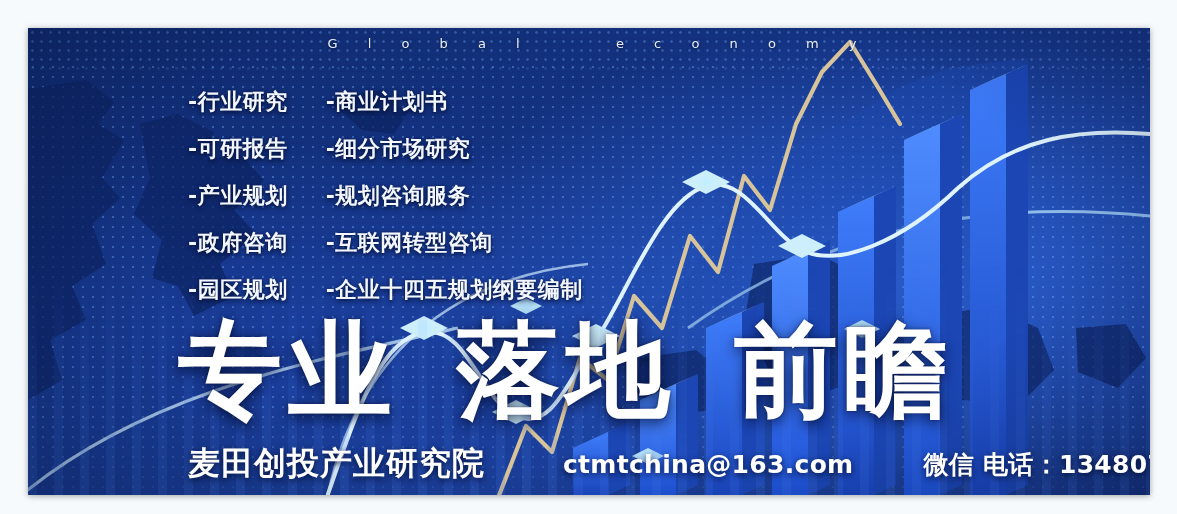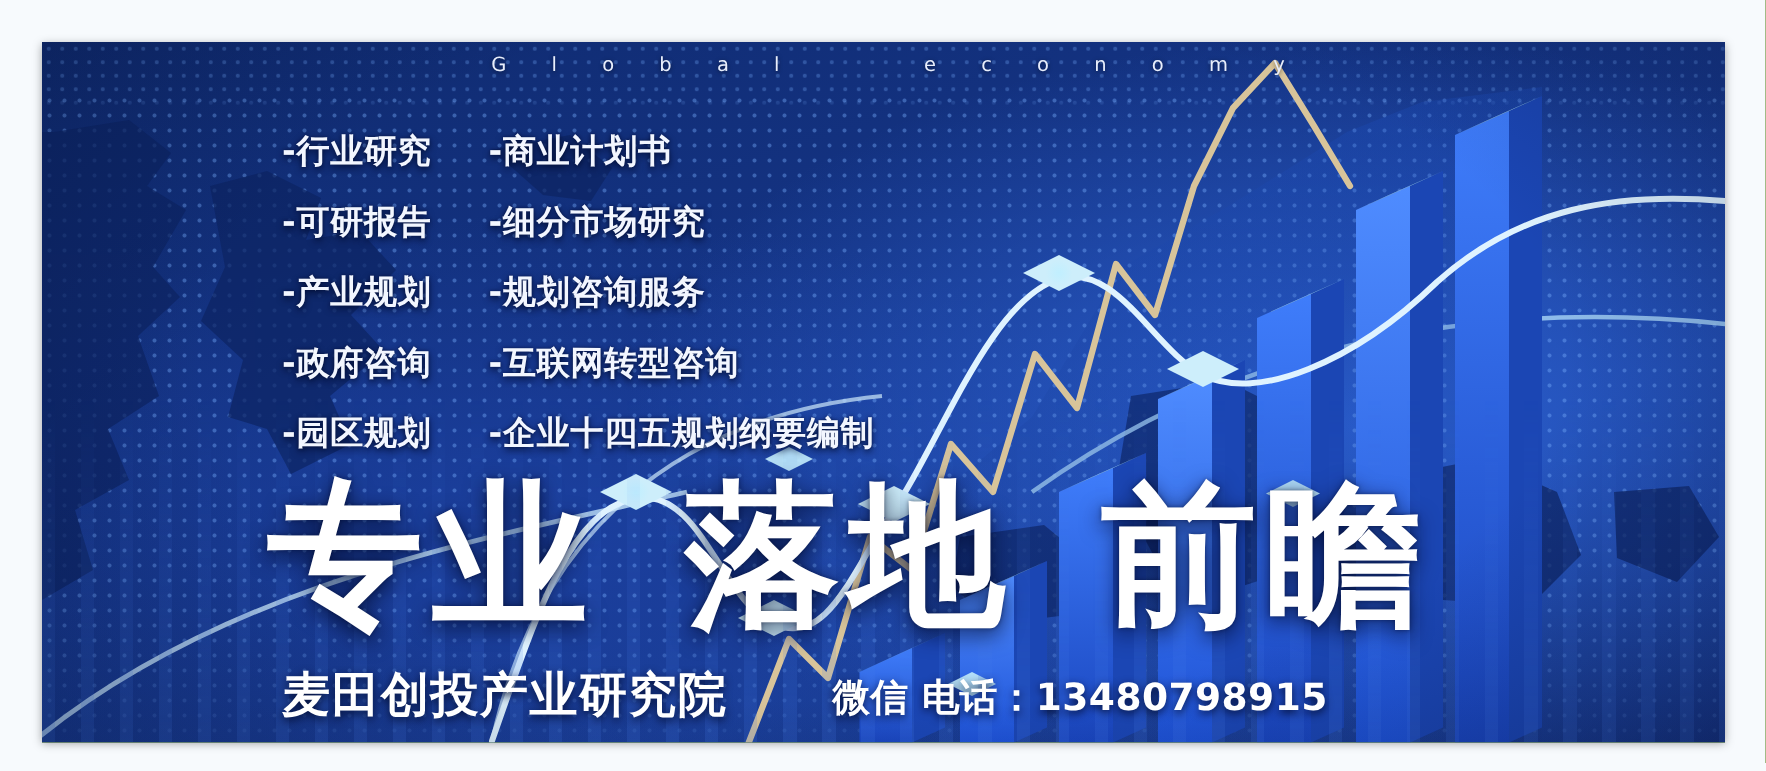"G l o b a" .banner { background: #4d7c0f -> #c2410c }
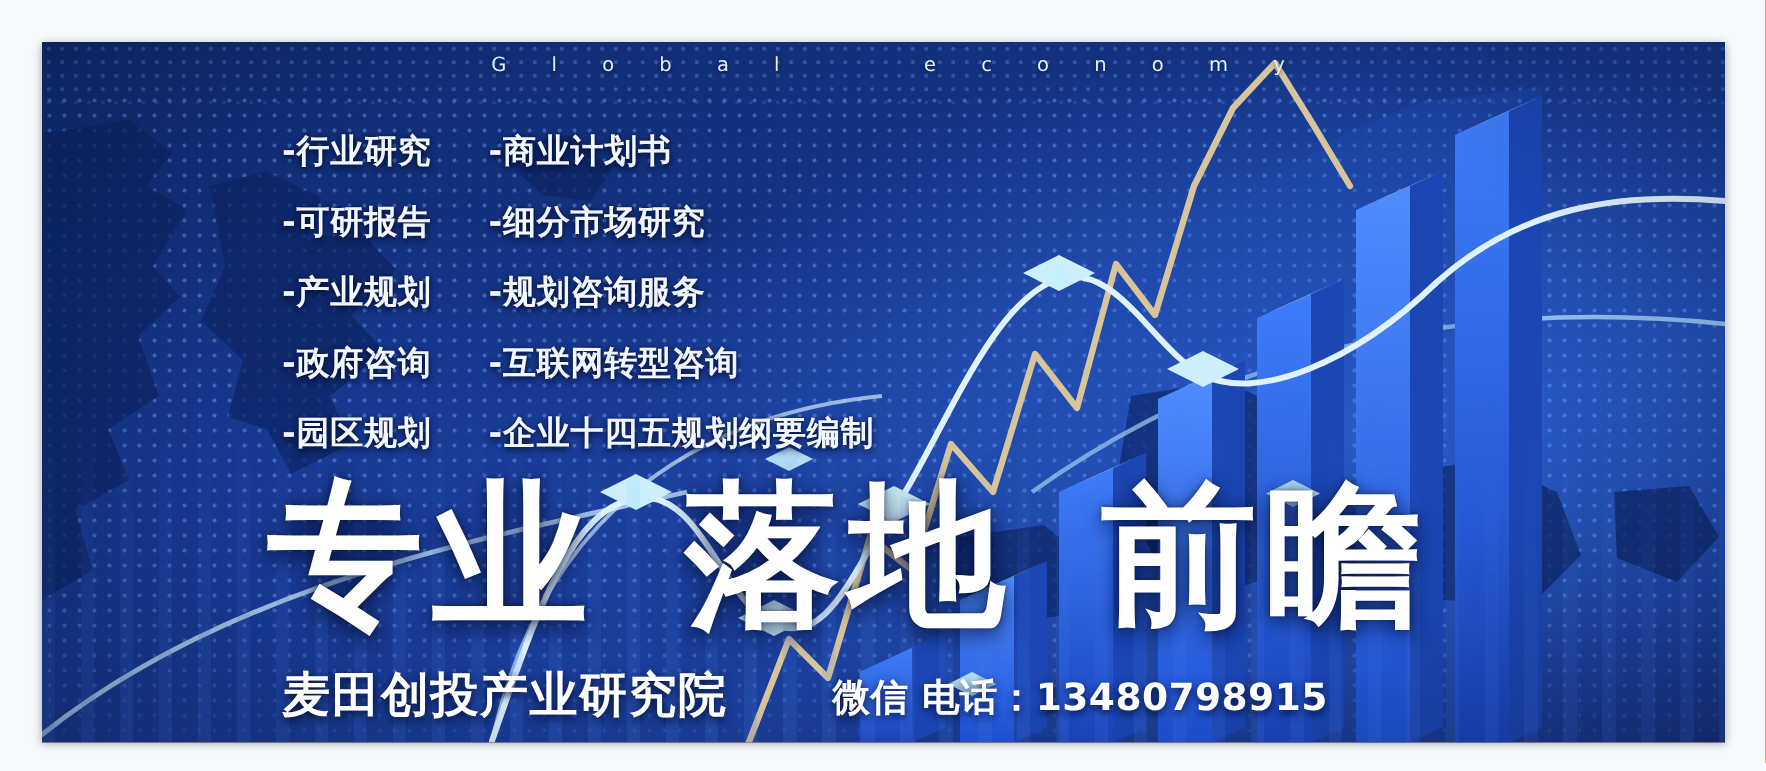"ctmtchina@163.com" div.c-mail { html: none -> <div>ctmtchina@163.com</div> }
